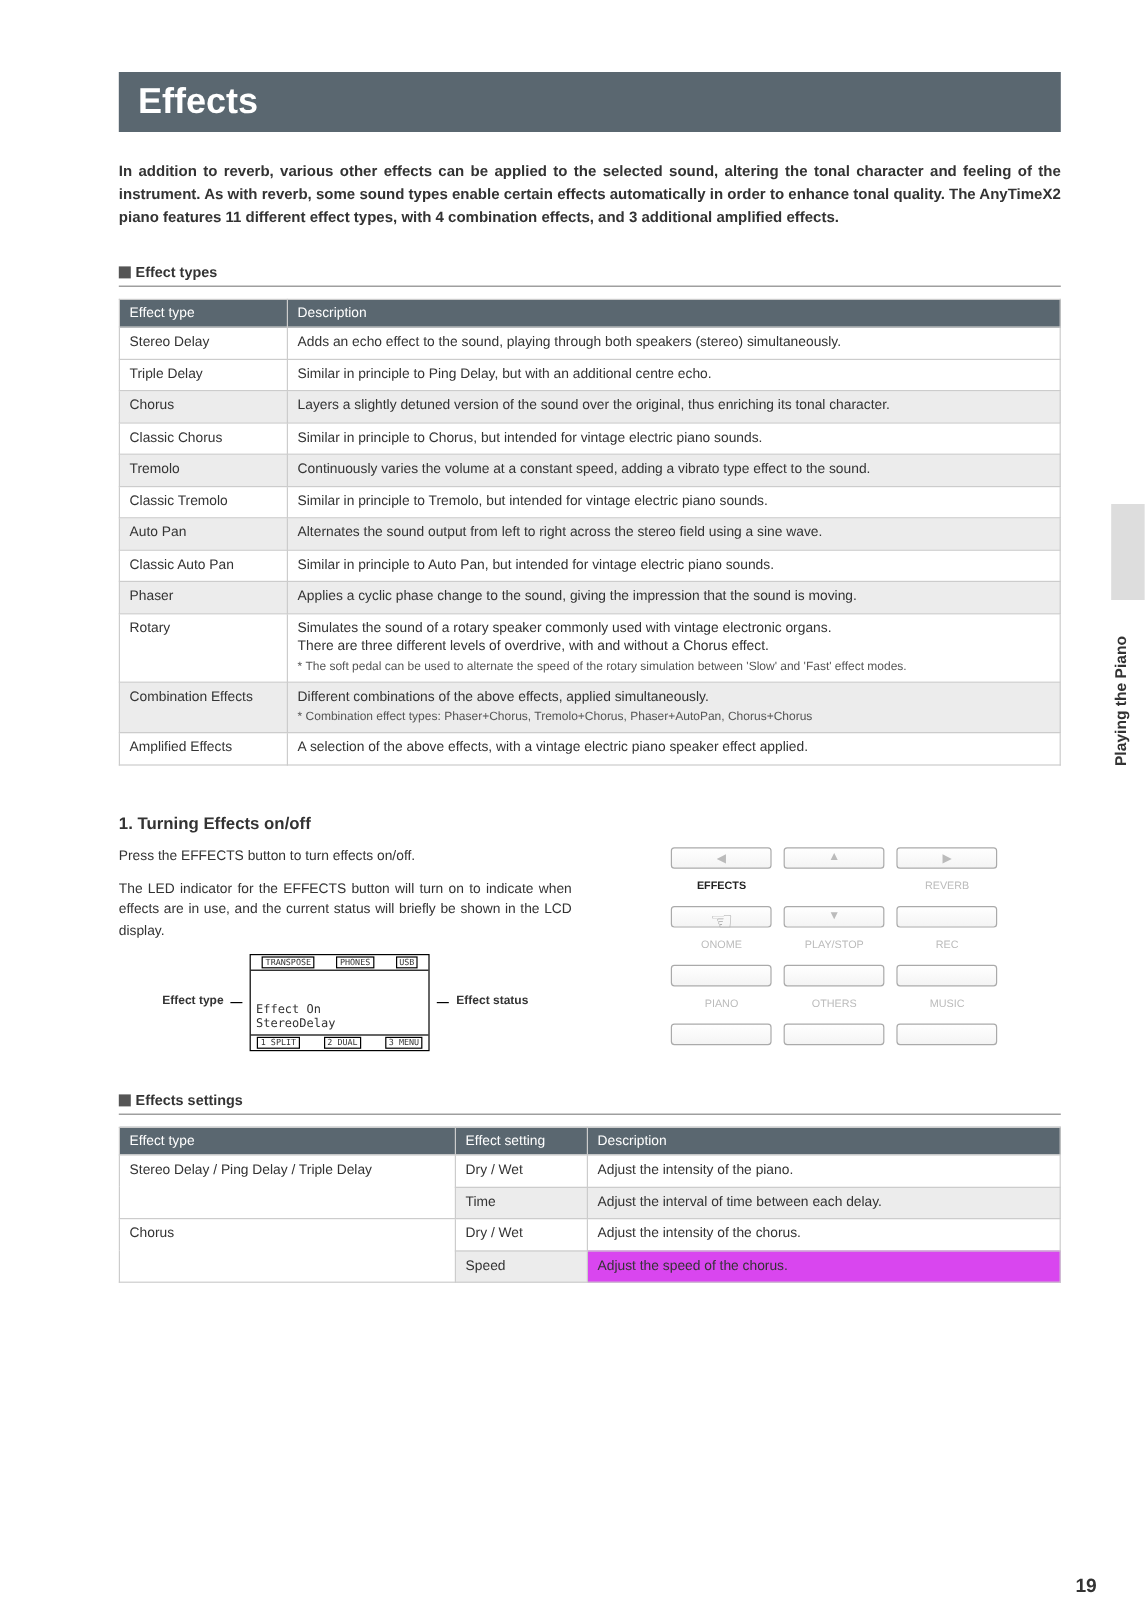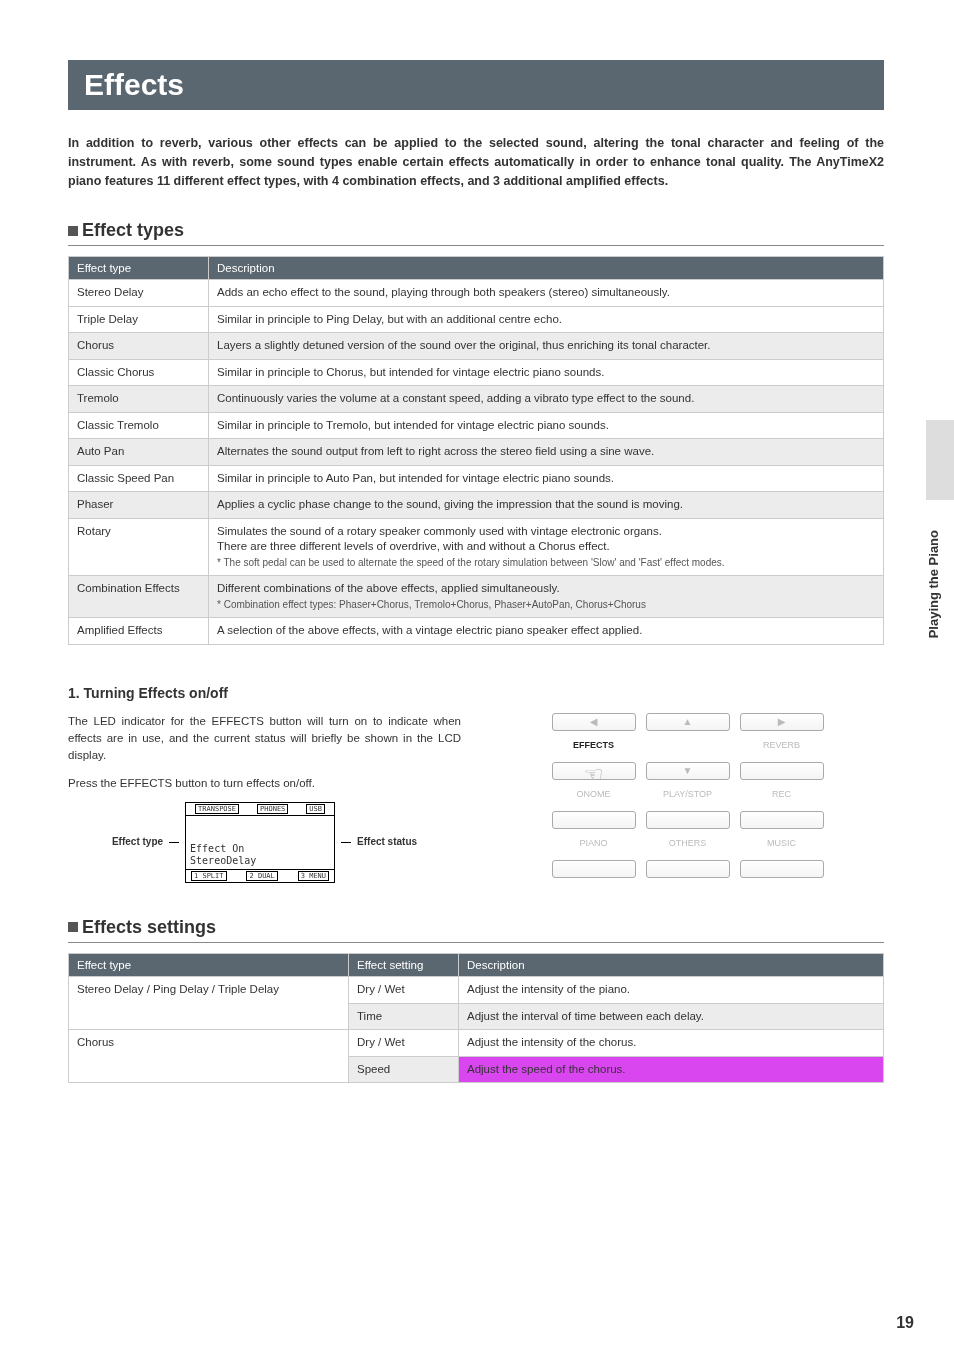"Effects" .page { padding: 60px 70px 0 68px -> 60px 70px 0 99px }
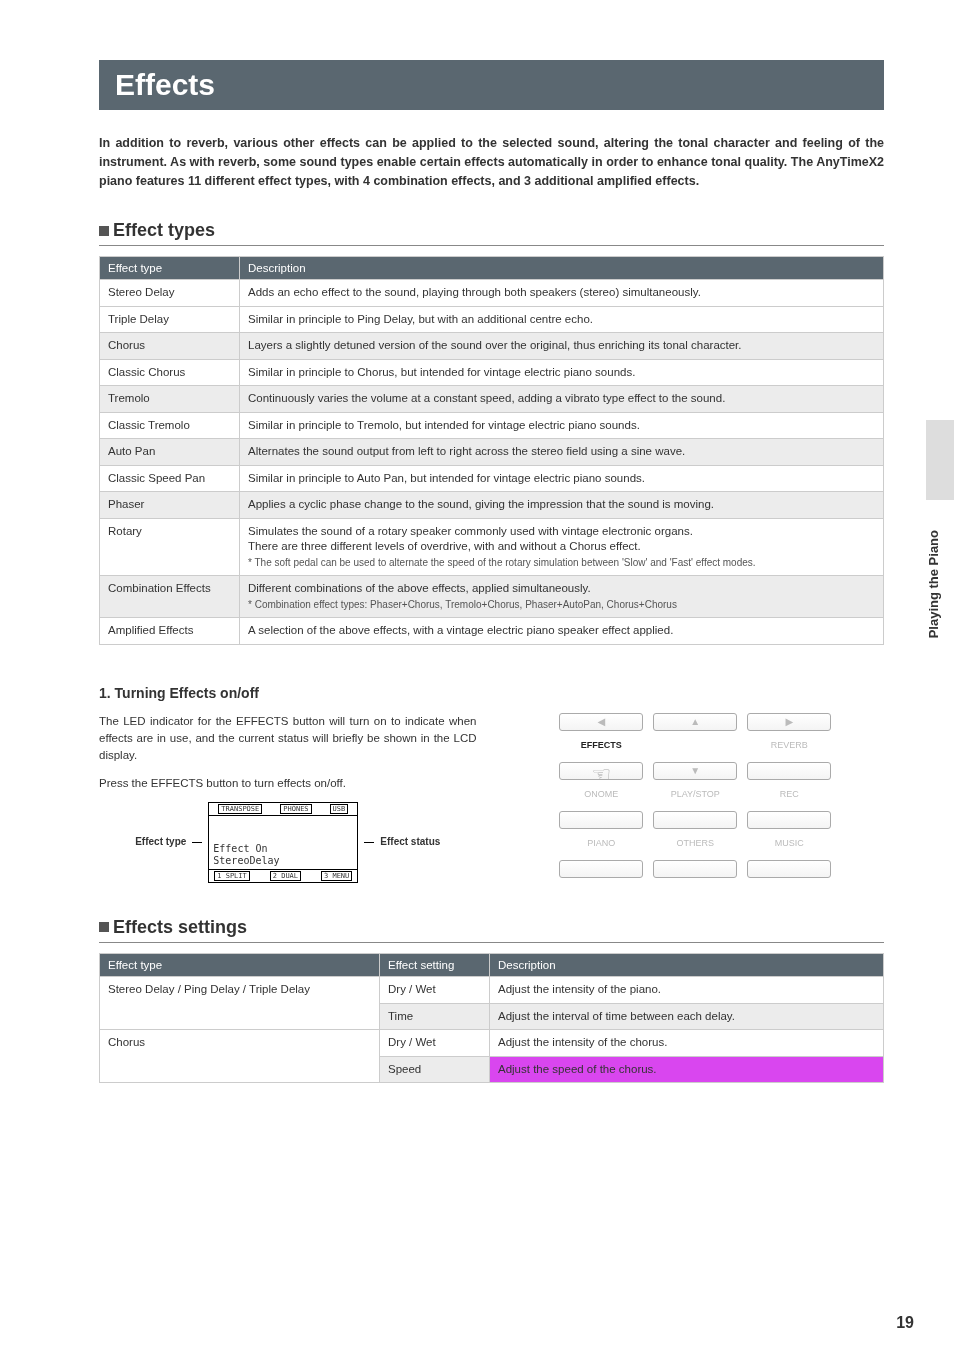"Effect types" .section-heading { font-size: 18px -> 12px }
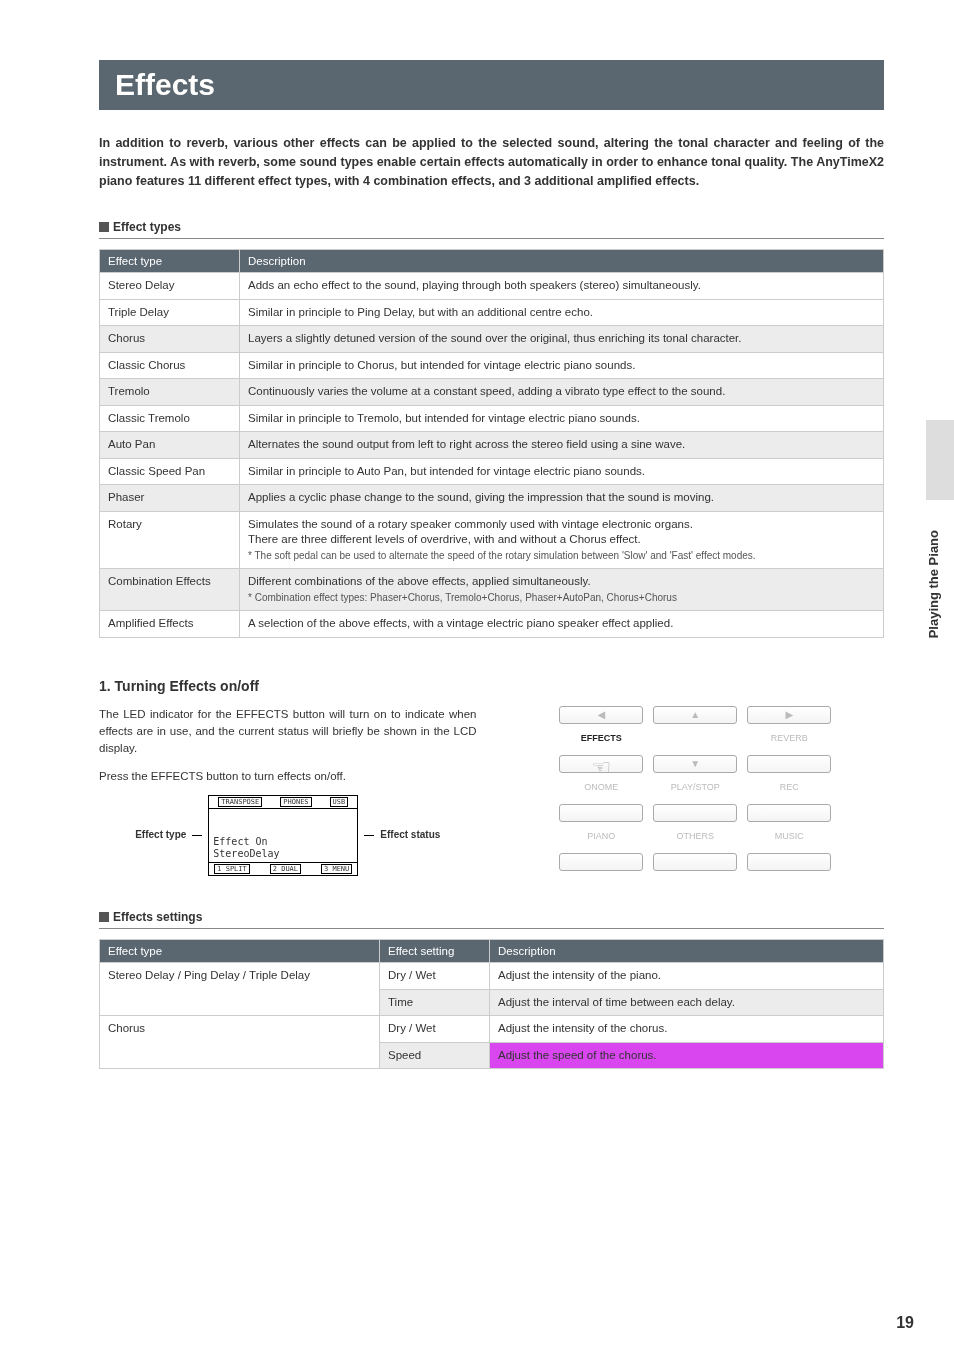"Classic Speed Pan" td { text: Speed -> Auto }
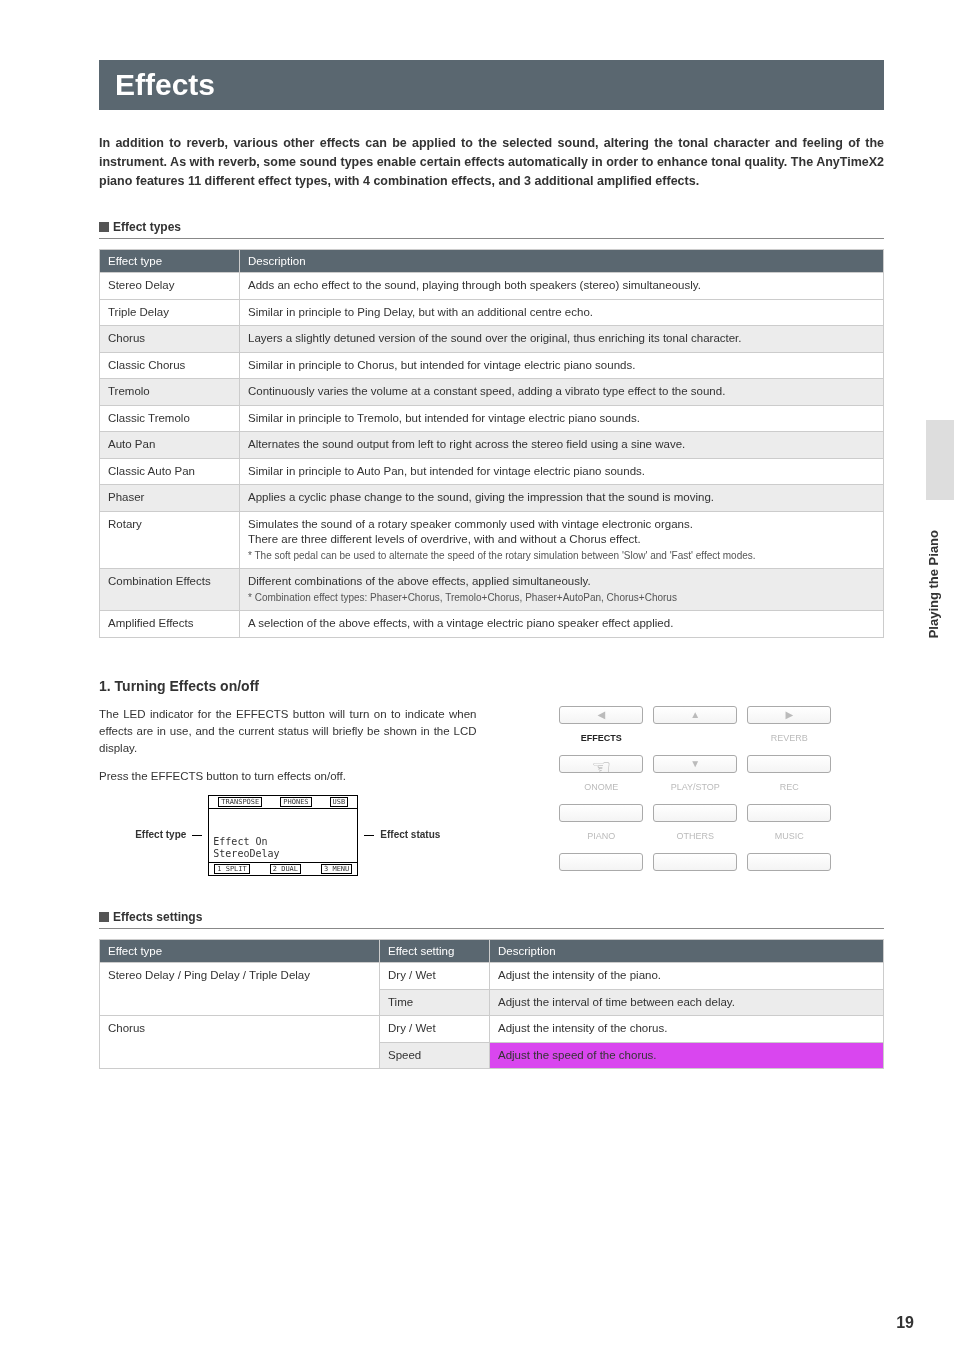"The LED indicator for the" p.body-text { order: before "Press the EFFECTS button to" -> after "Press the EFFECTS button to" }
